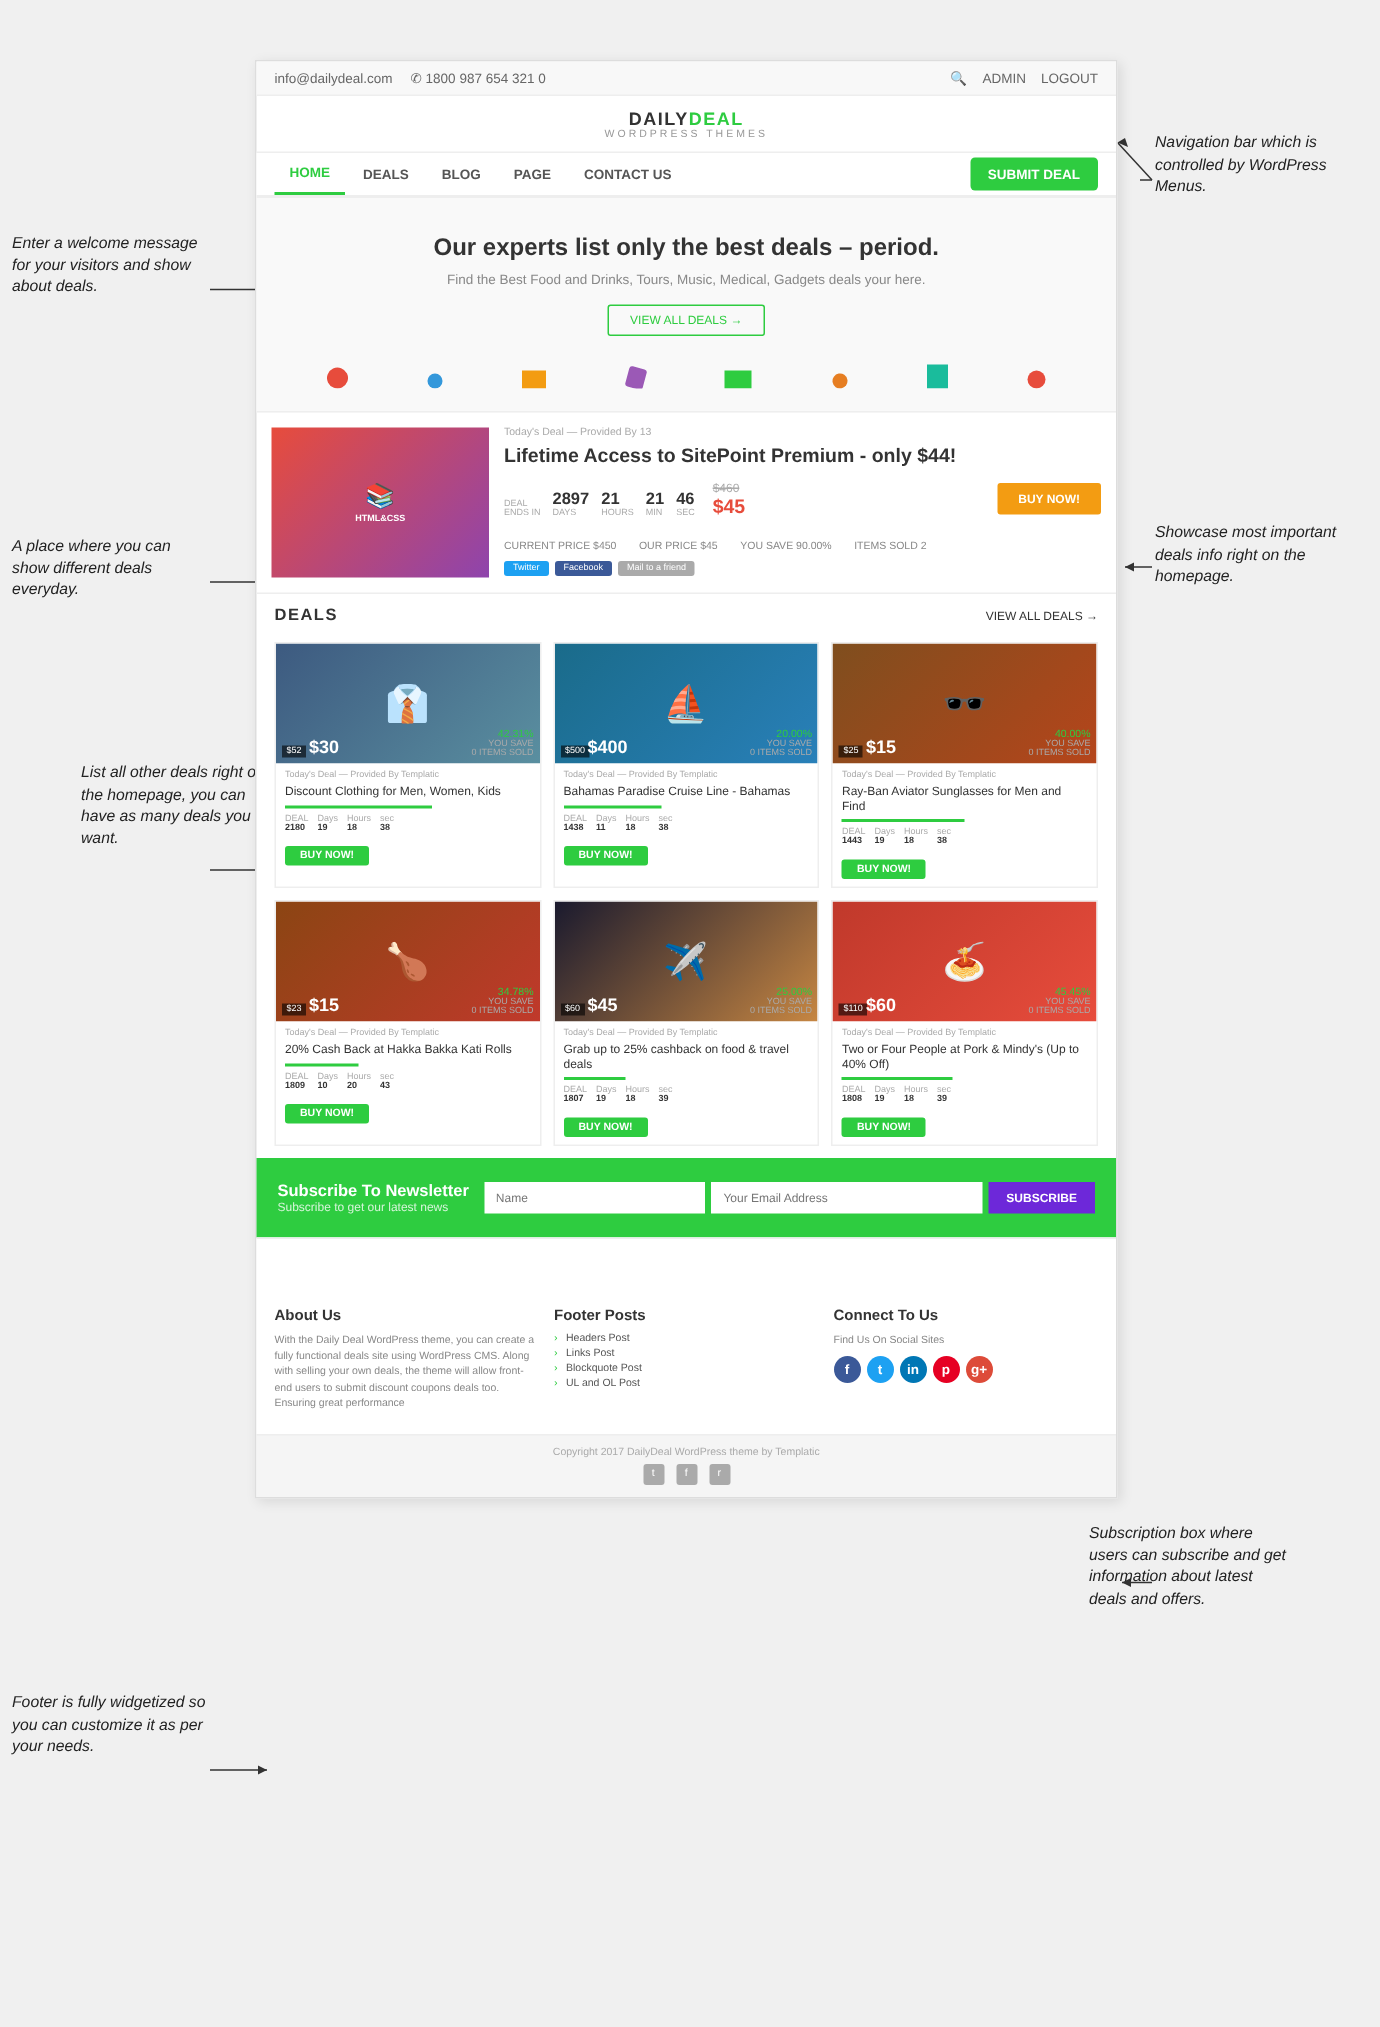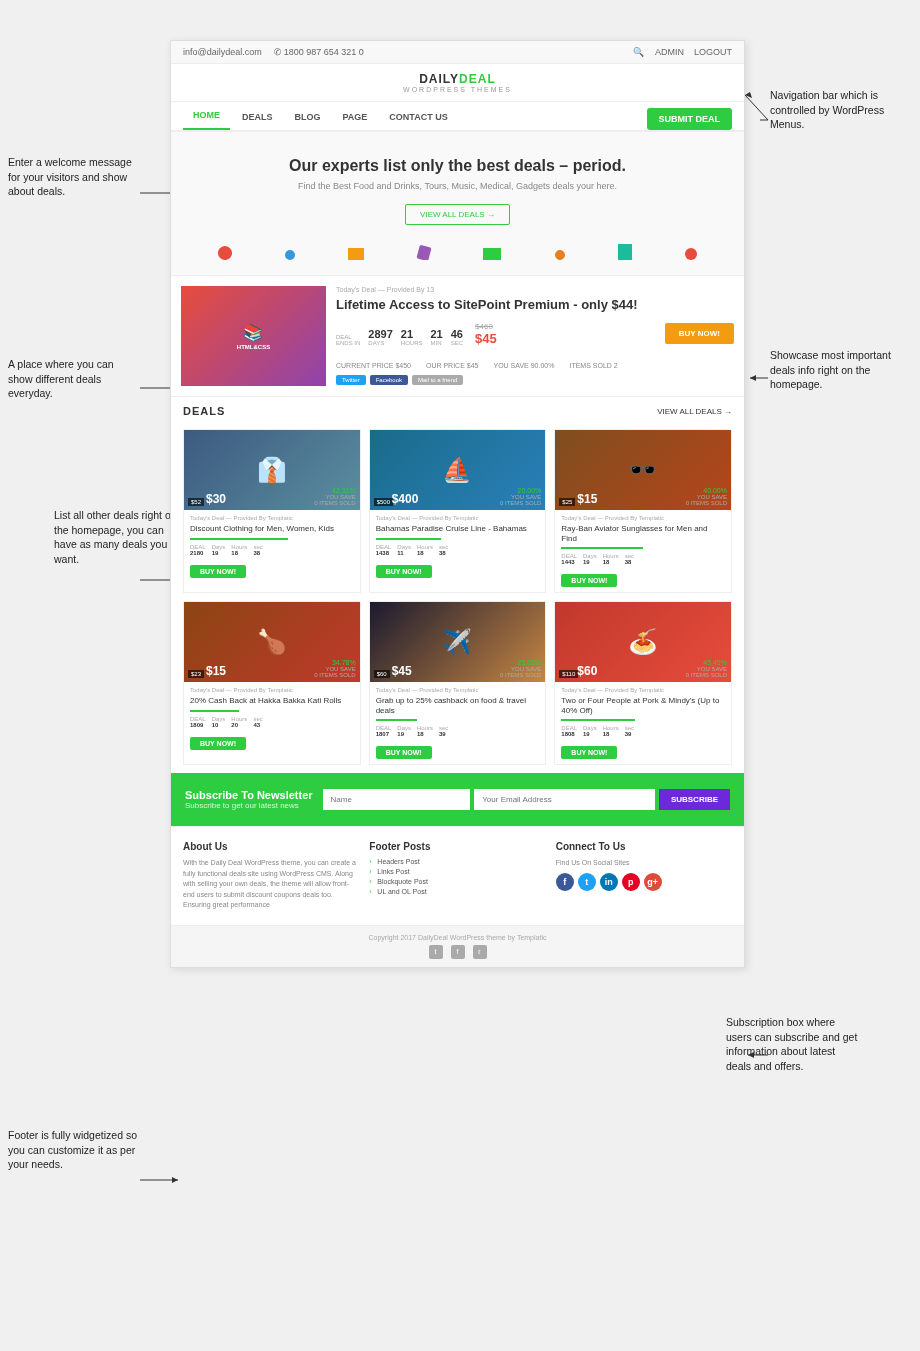"Navigation bar which is controlled" .annotation-block { font-style: none -> italic }
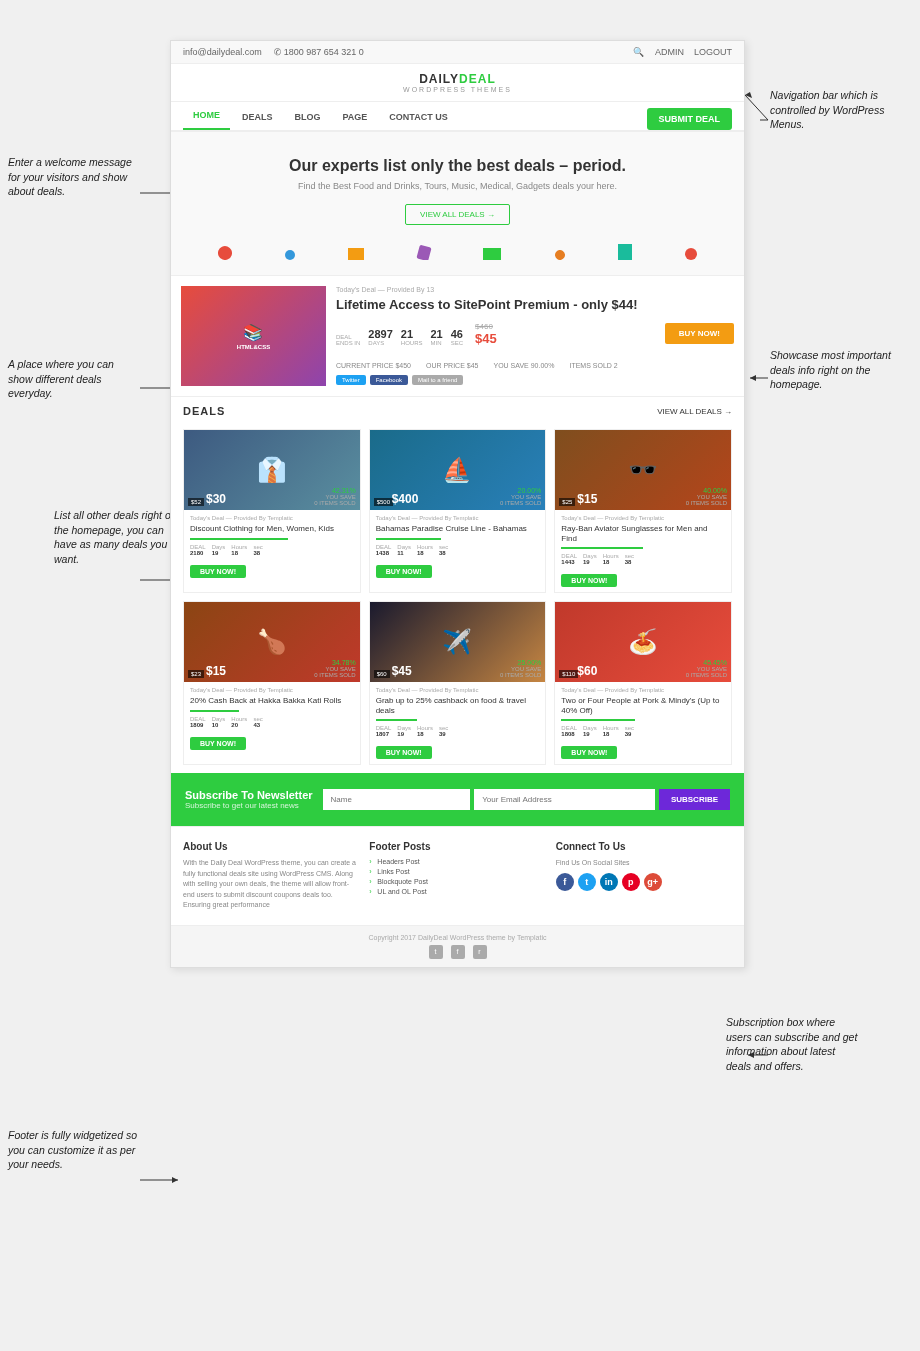"HOME" .nav-menu { align-items: flex-end -> center }
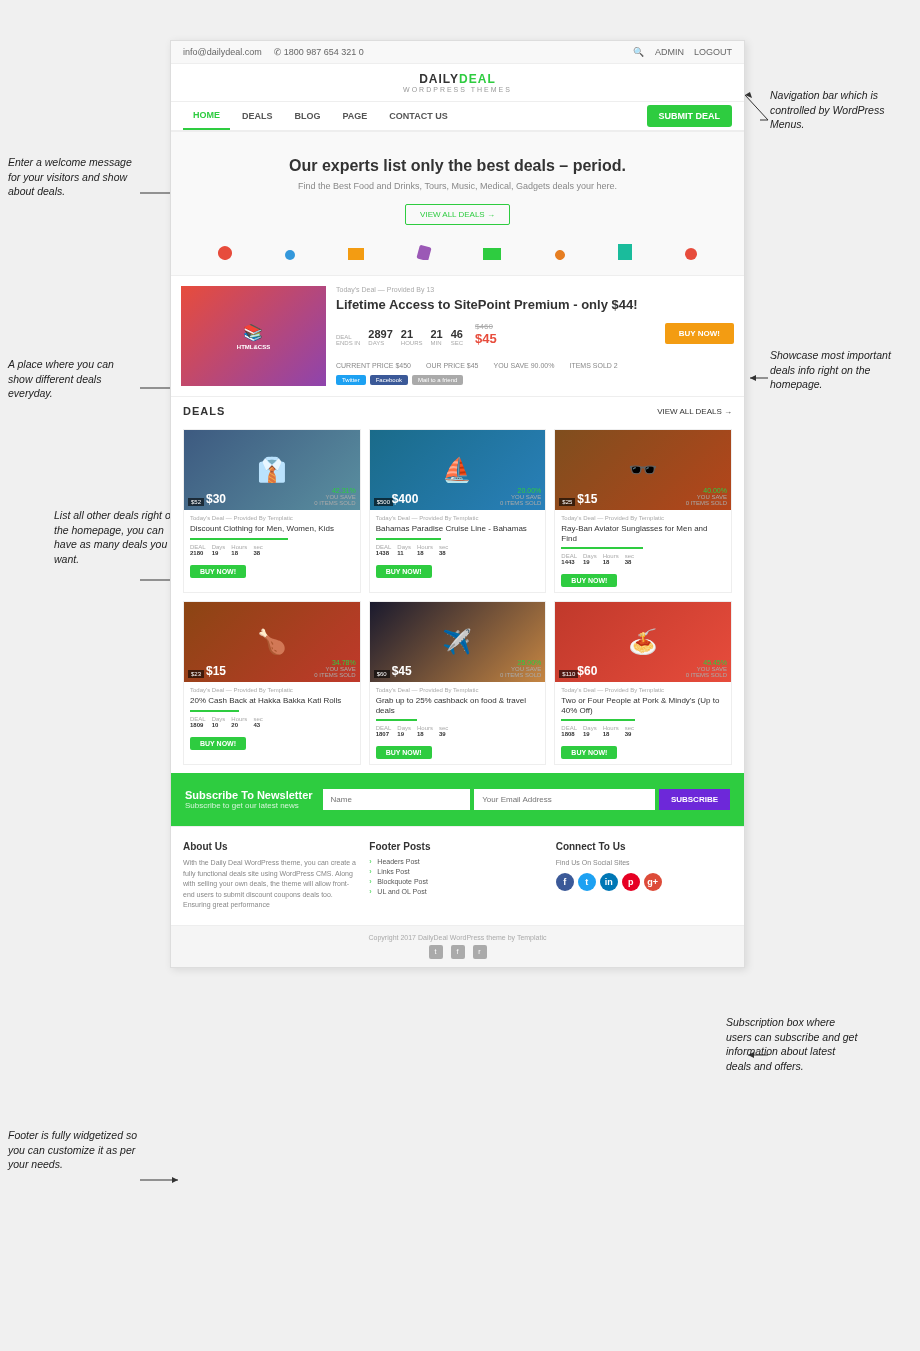"About Us" .footer-col-title { margin-top: none -> 32px }
